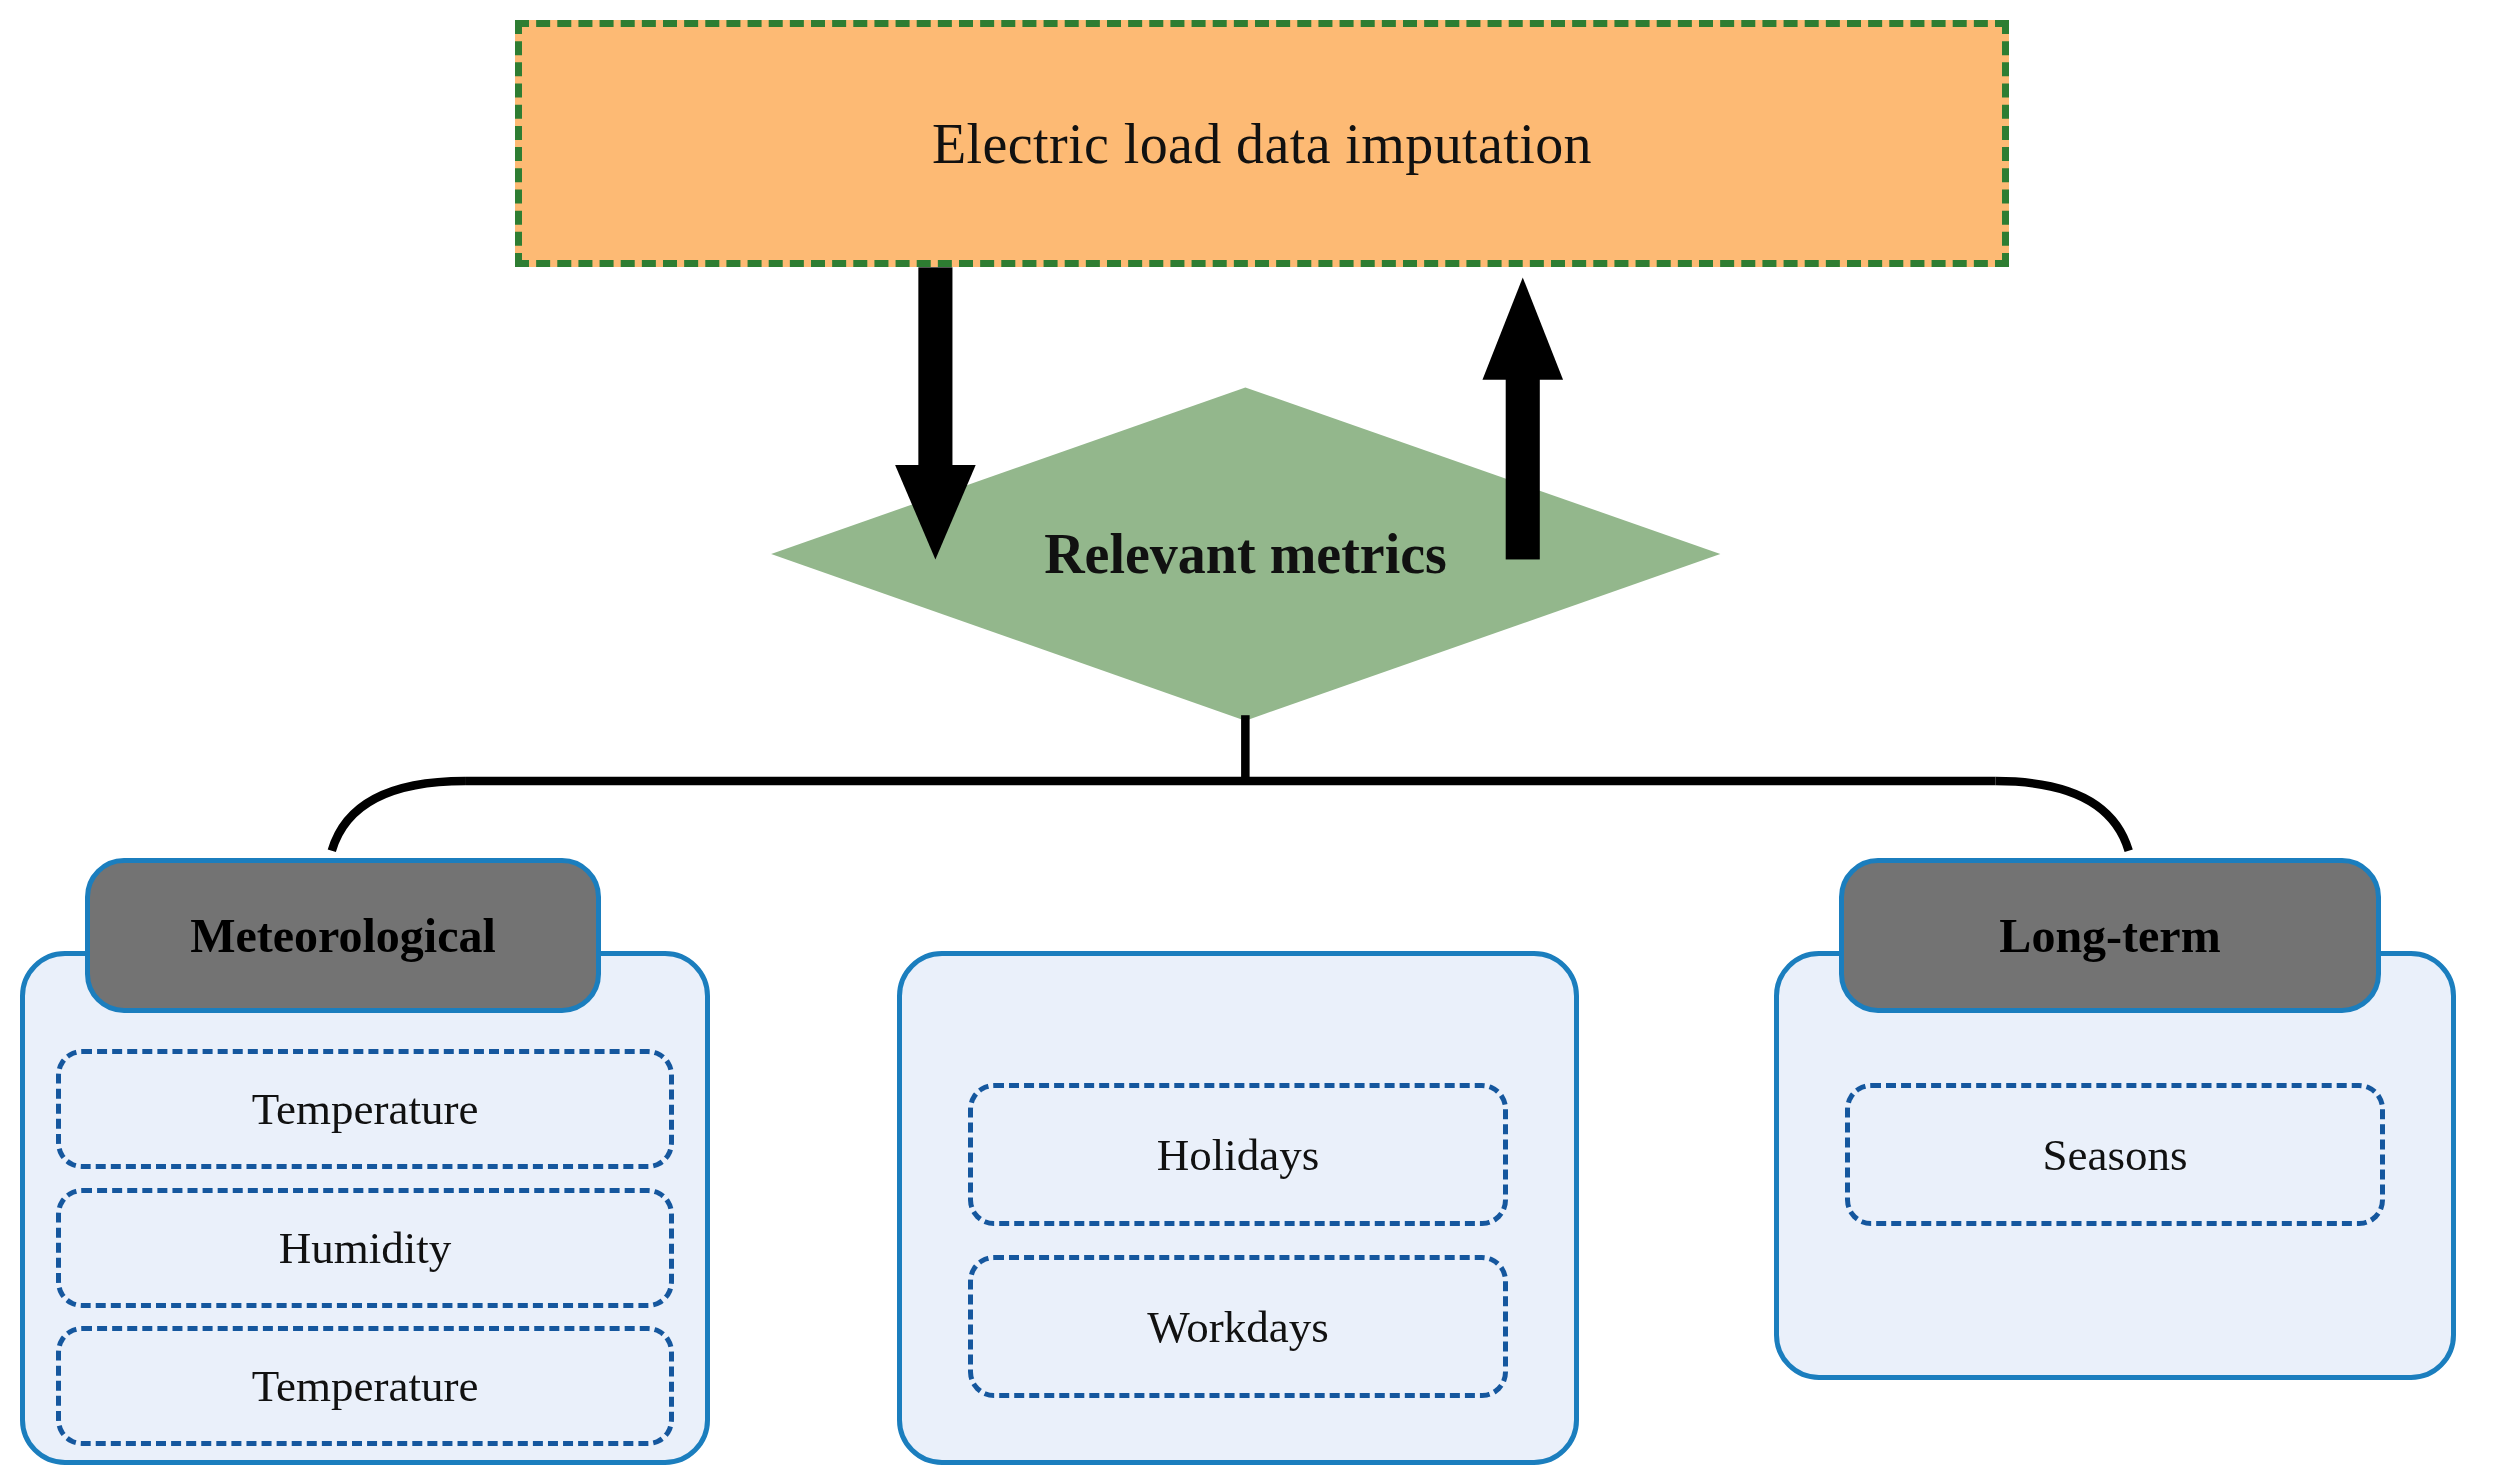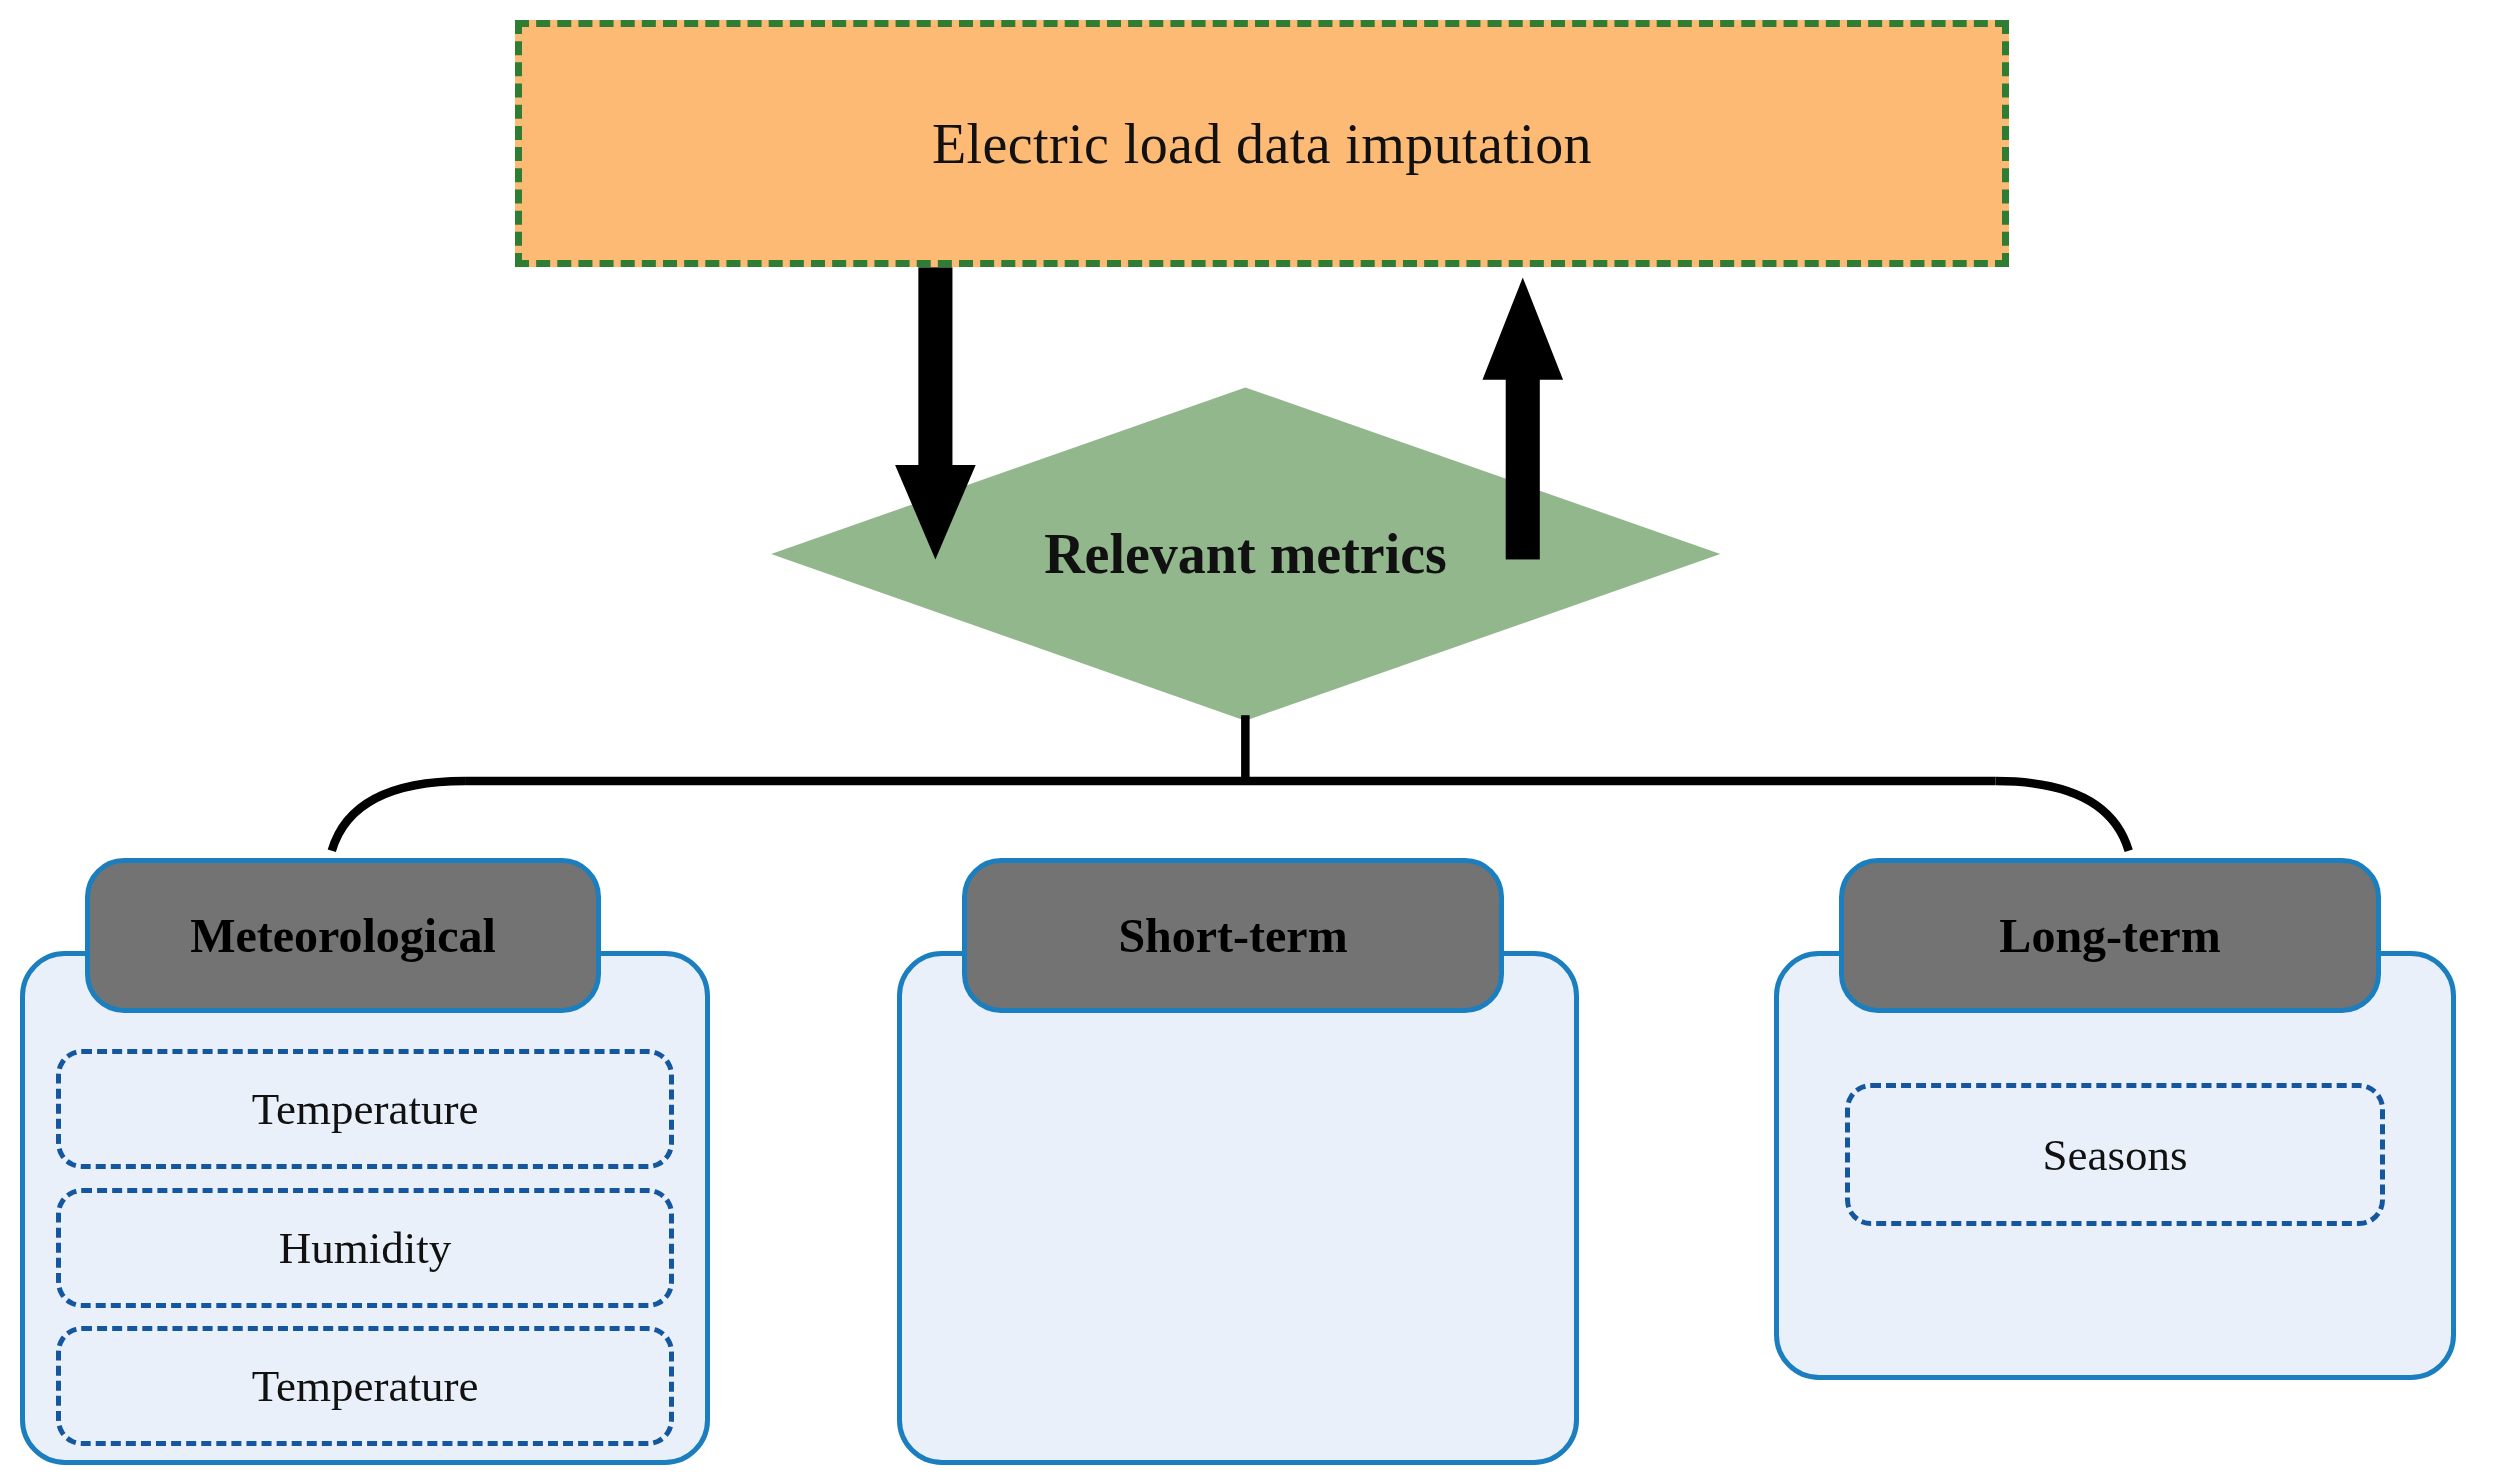"Short-term" div.header { html: <div> <span>Short-term</span> </div> -> none }
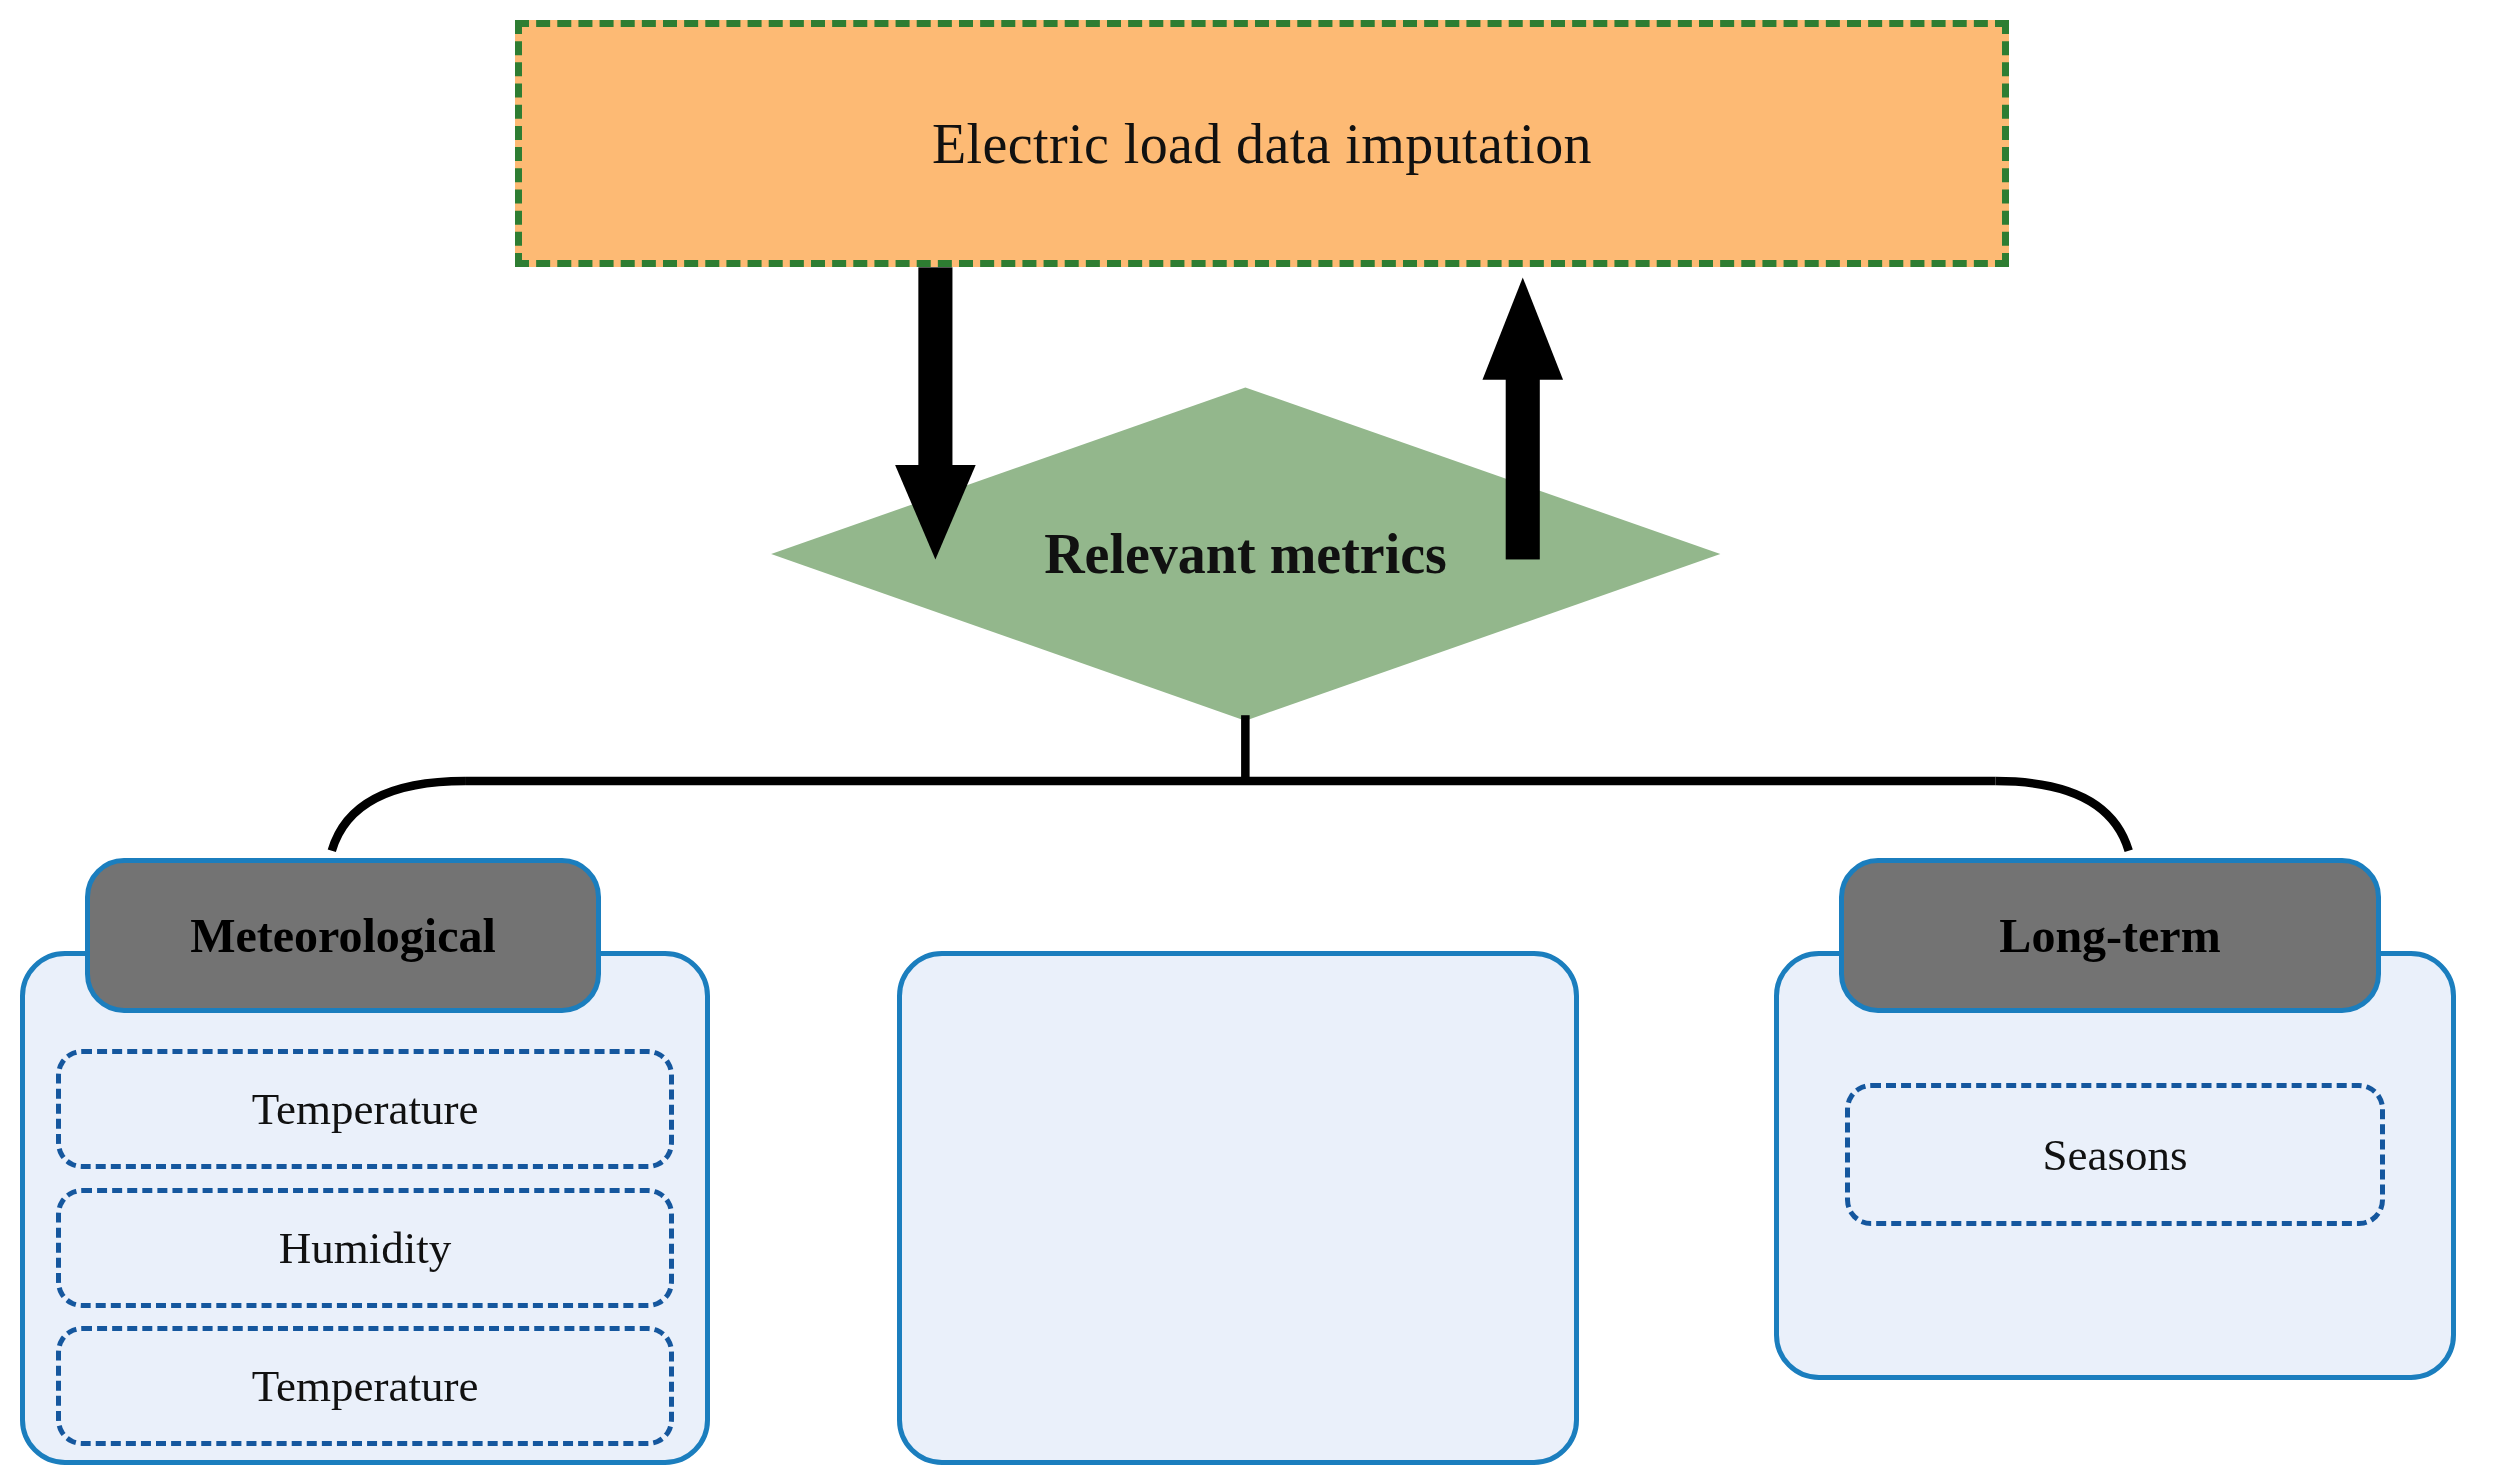"Holidays" div.items { html: none -> <div> <div>Holidays</div> <div>Workdays</div> </div> }
